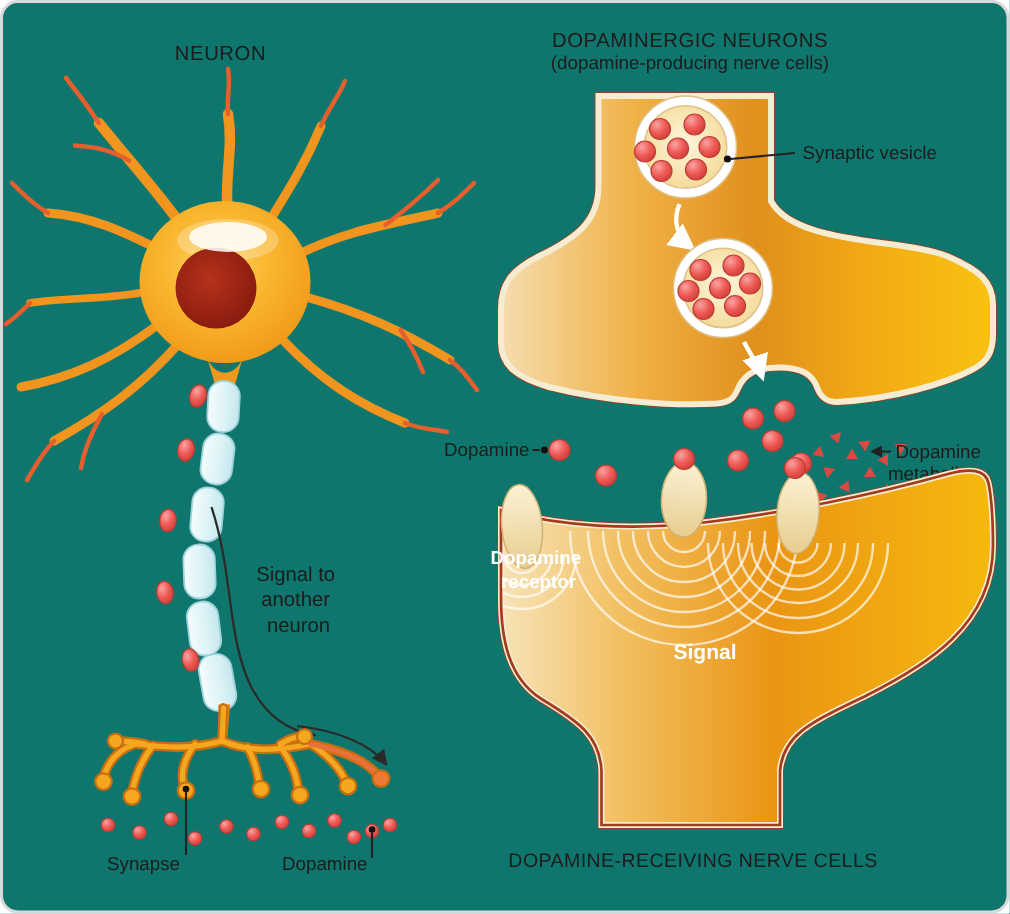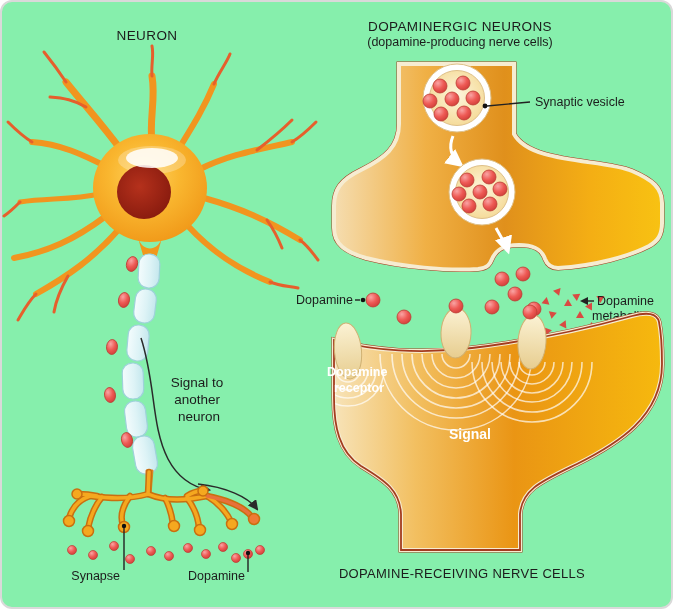"NEURON" .stage { background: #86efac -> #0f766e }
